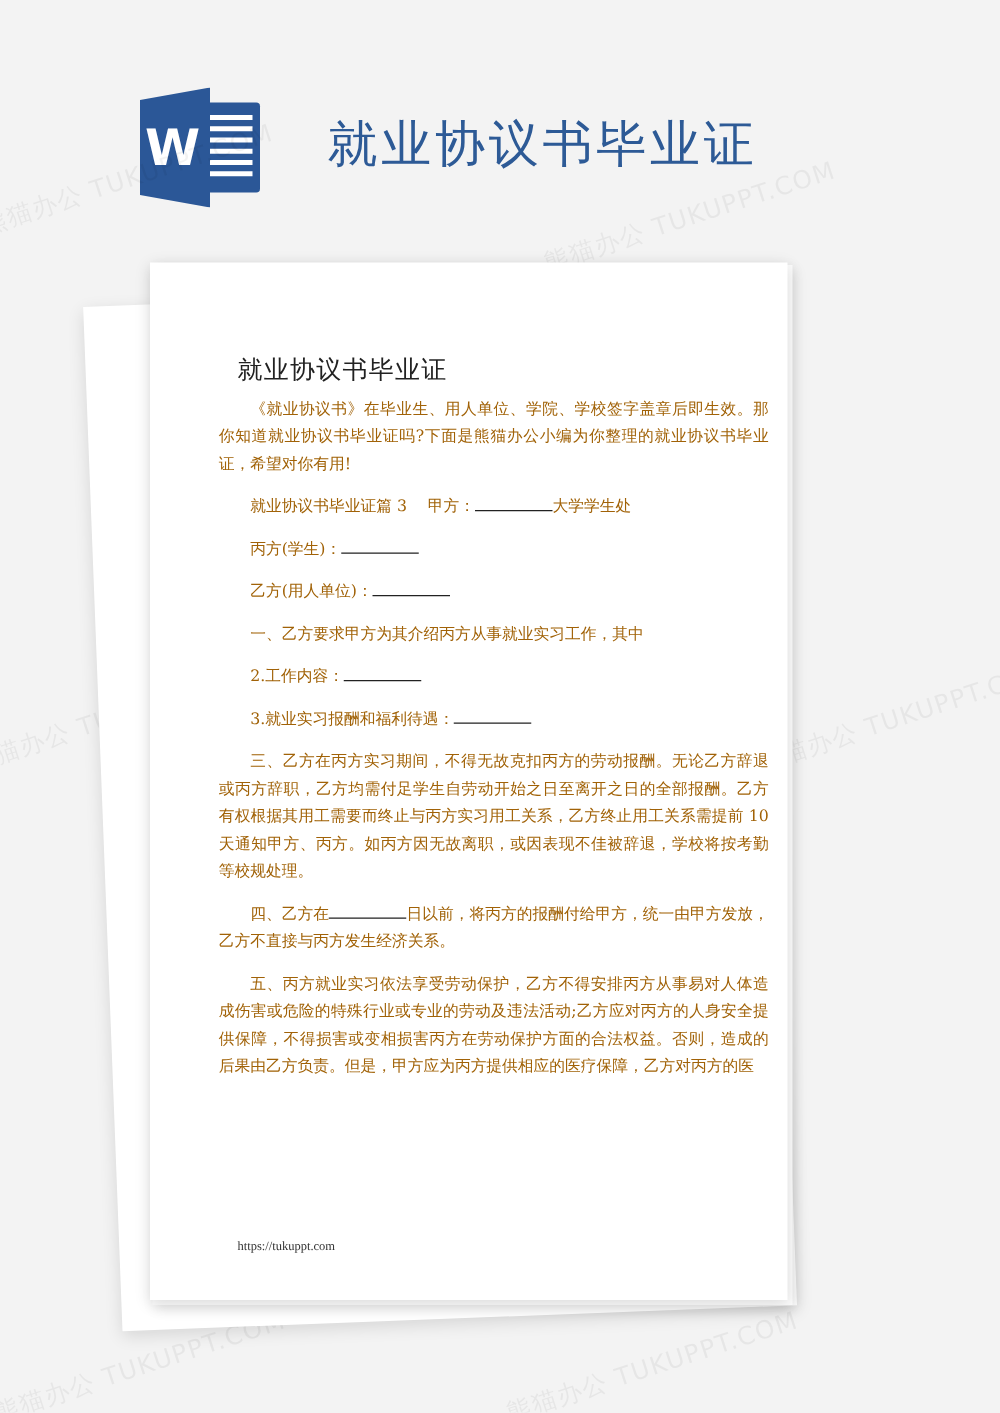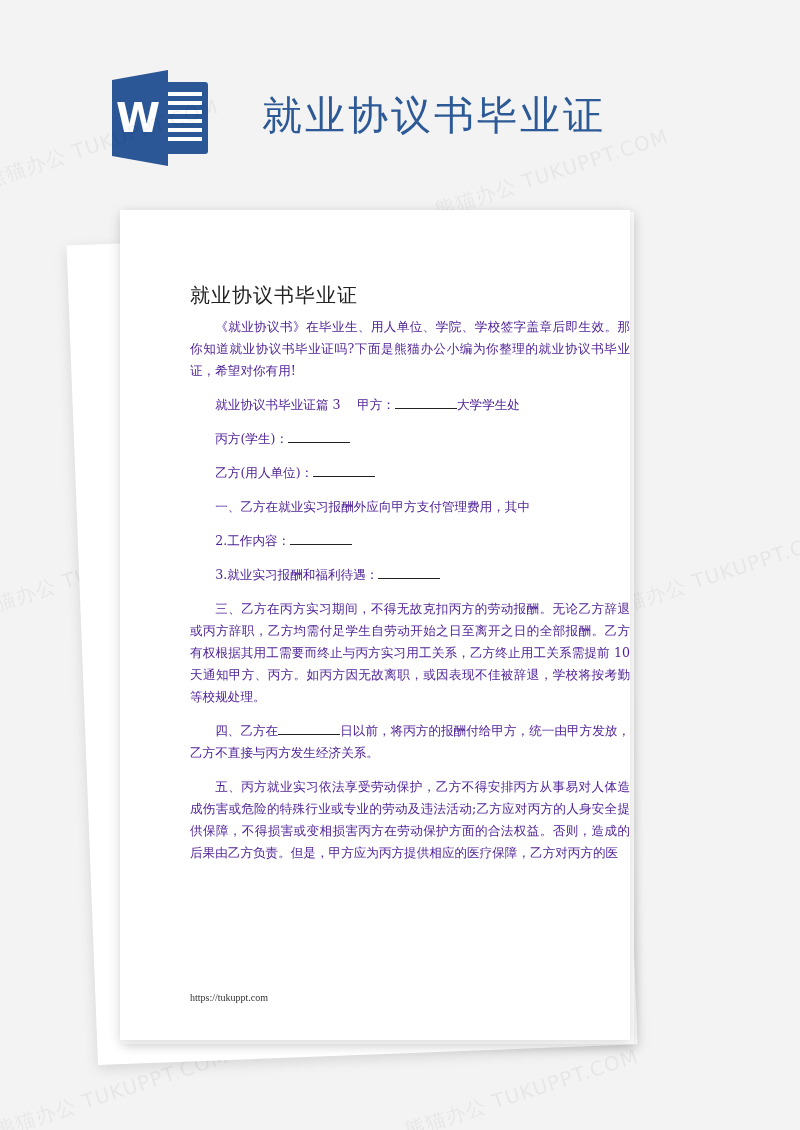"《就业协议书》在毕业生、用人单位、学院、学校签字盖章后即生效。那你知道就业协议书" .body-text { color: #4c1d95 -> #a16207; left: 70px -> 55px }
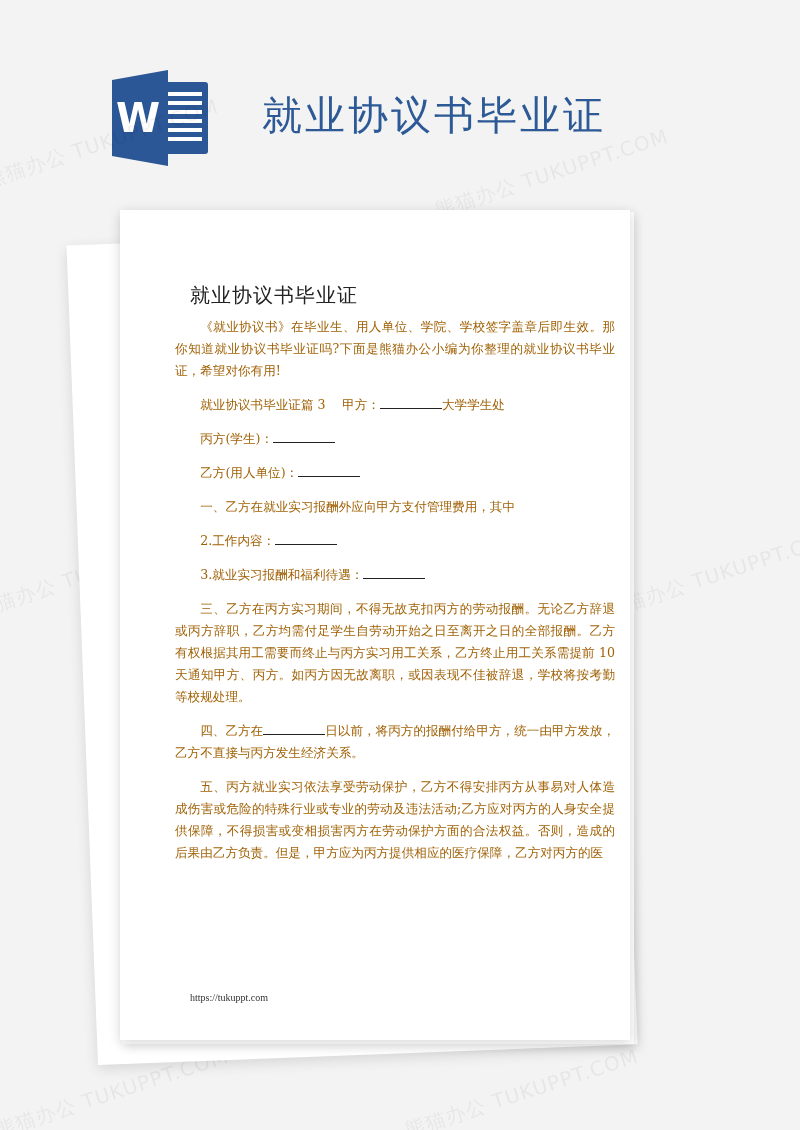"一、乙方在就业实习报酬外应向甲方支付管理费用，其中" p.gap { text: 在就业实习报酬外应向甲方支付管理费用 -> 要求甲方为其介绍丙方从事就业实习工作 }
